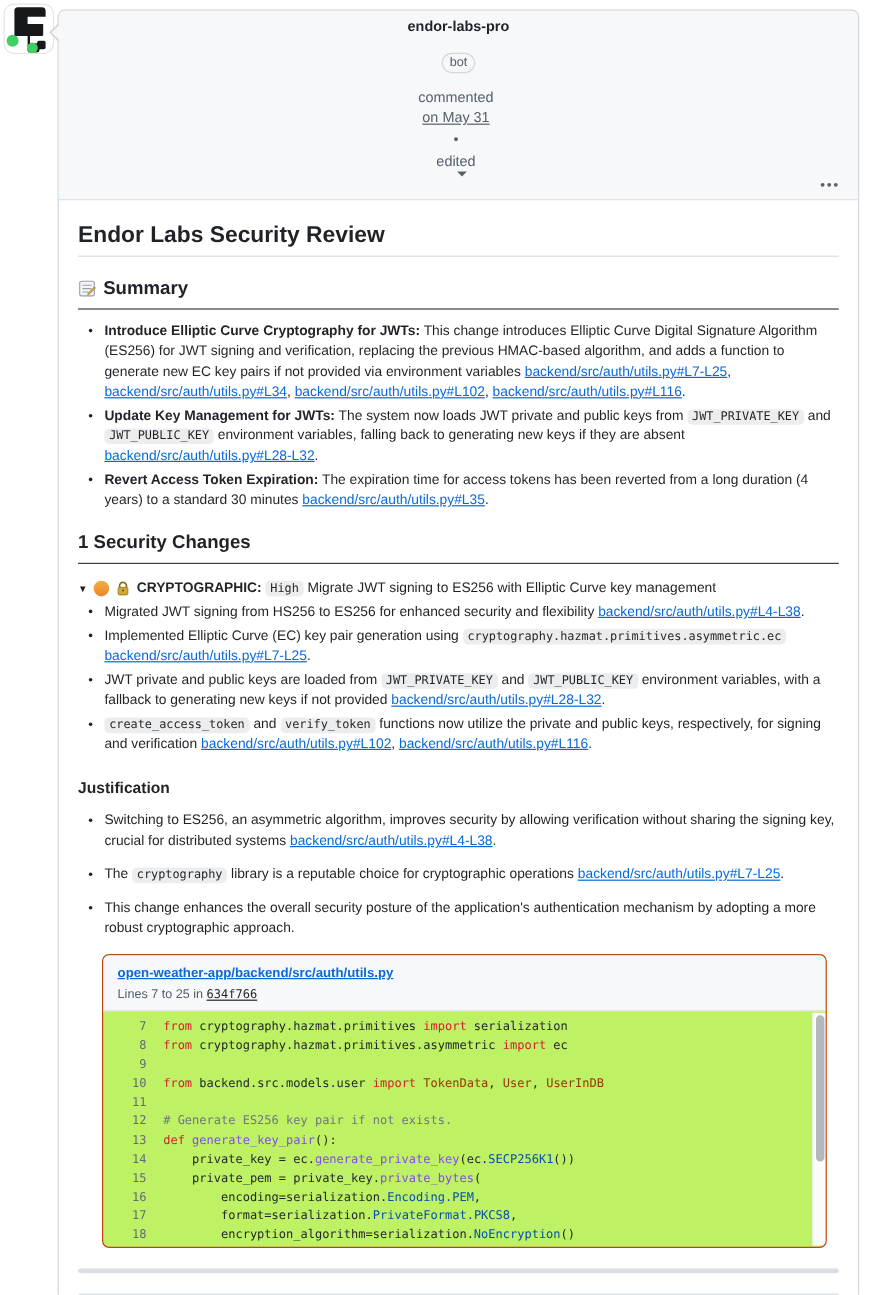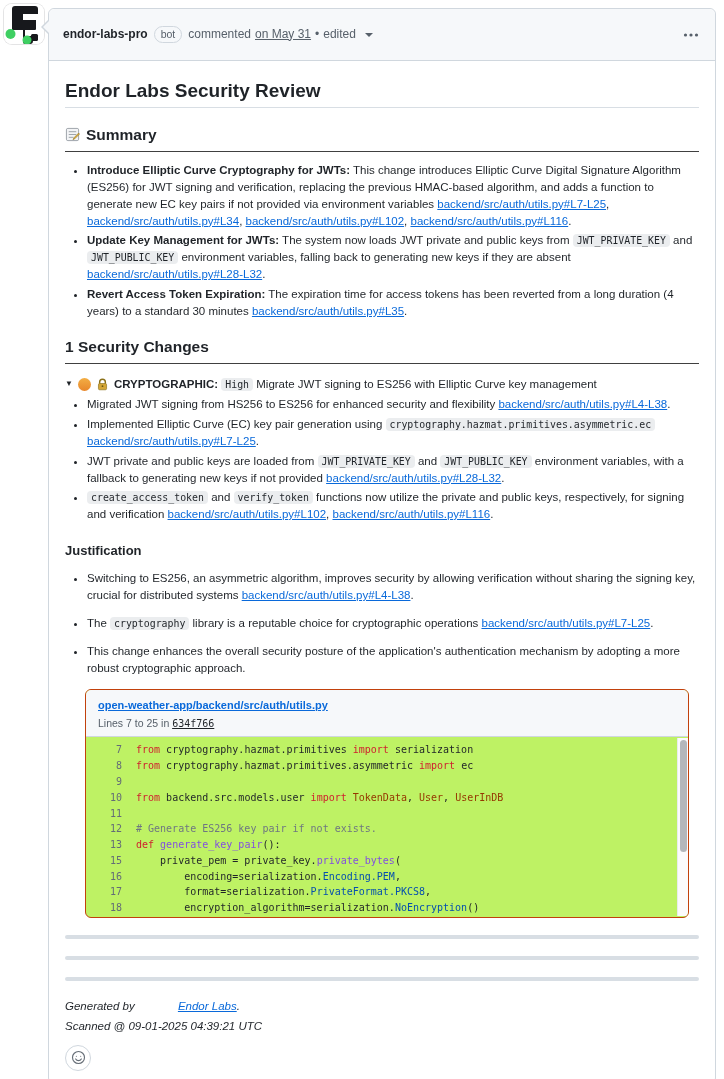"endor-labs-pro" .comment-header { flex-direction: none -> column }
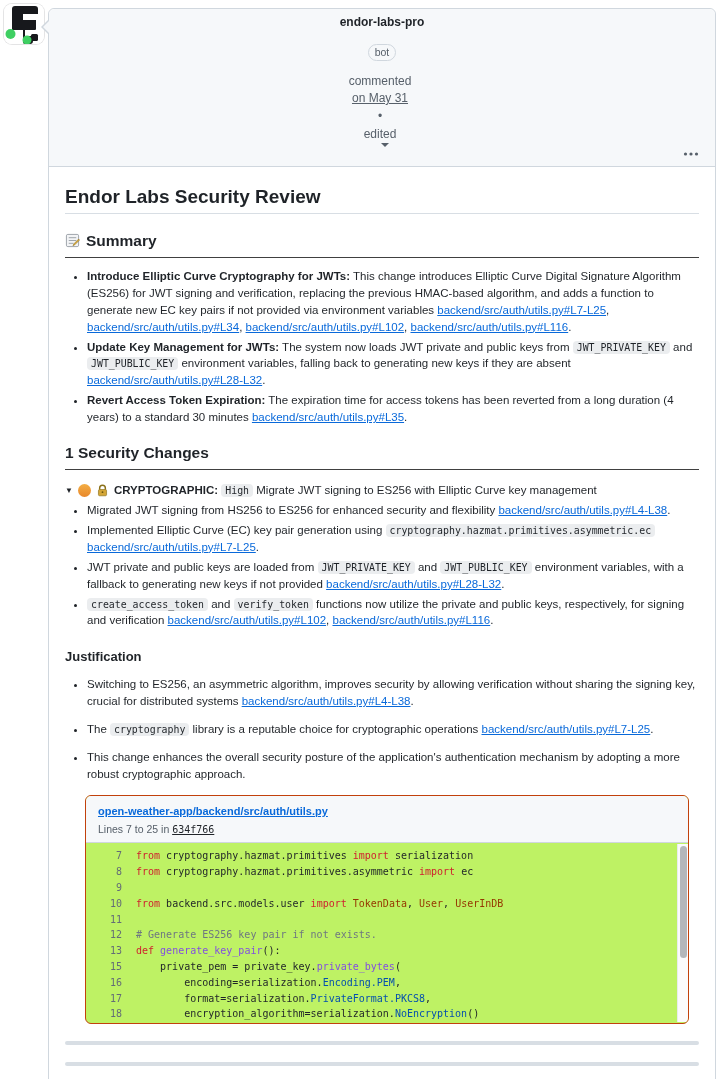"14" div.code-line { html: none -> <div><span>14</span><span><span> private_key = ec.</span><span>generate_private_key</span><span>(ec.</span><span>SECP256K1</span><span>())</span></span></div> }
